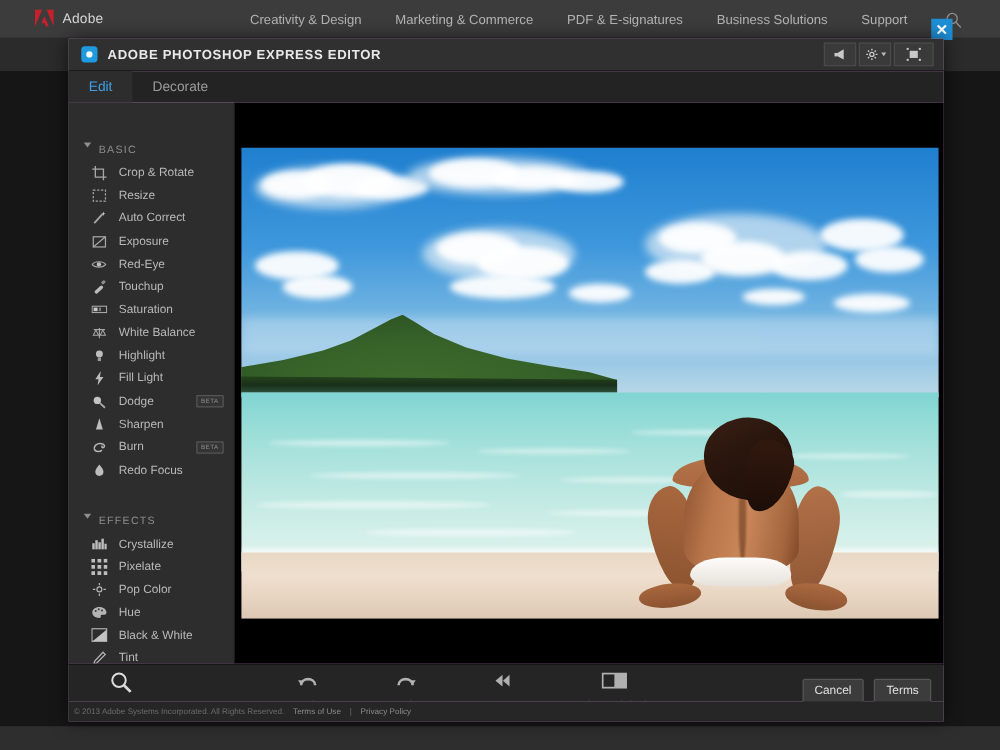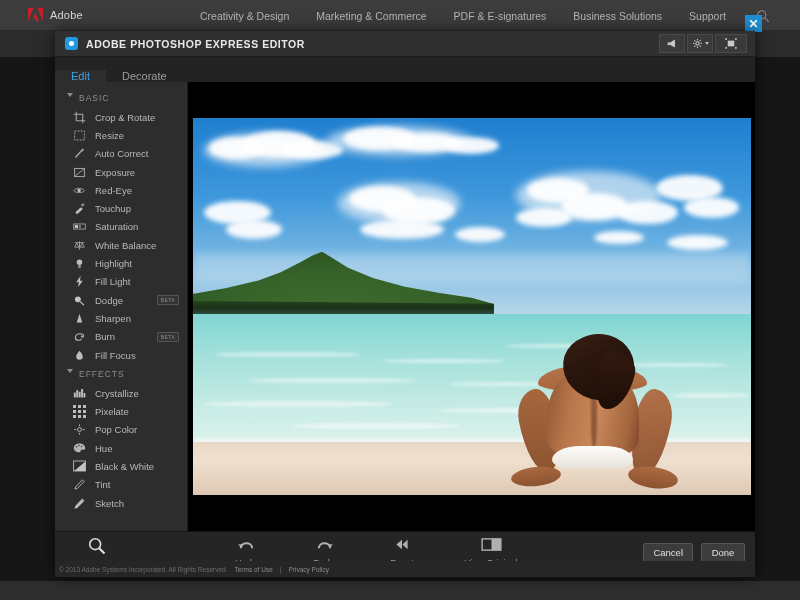"Edit" .tabbar { align-items: flex-end -> none }
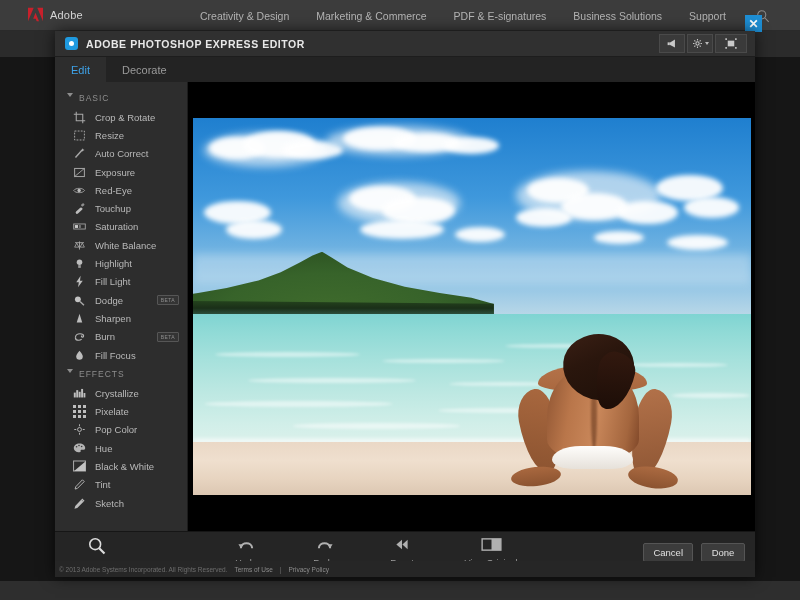"BASIC" .group-head { margin-top: none -> 21px }
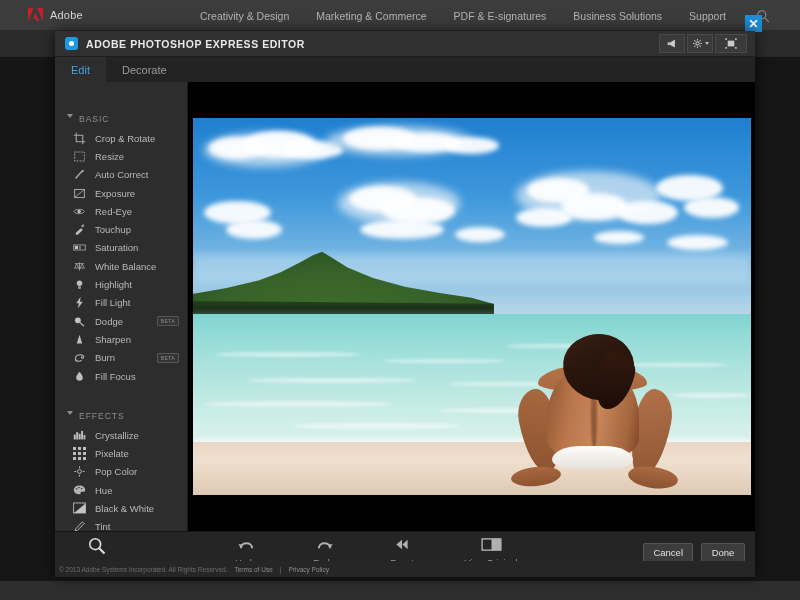"Fill Focus" span.lb { text: Fill -> Redo }
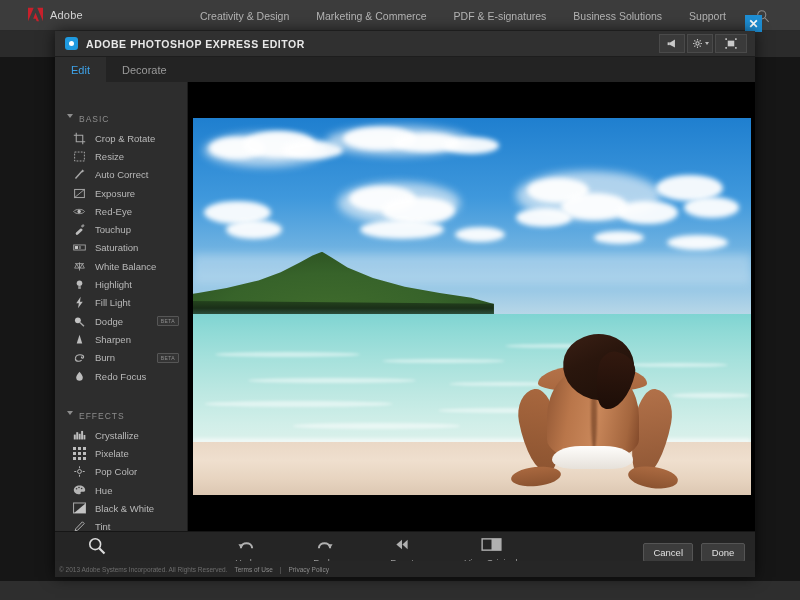"Done" div.abtn { text: Done -> Terms }
